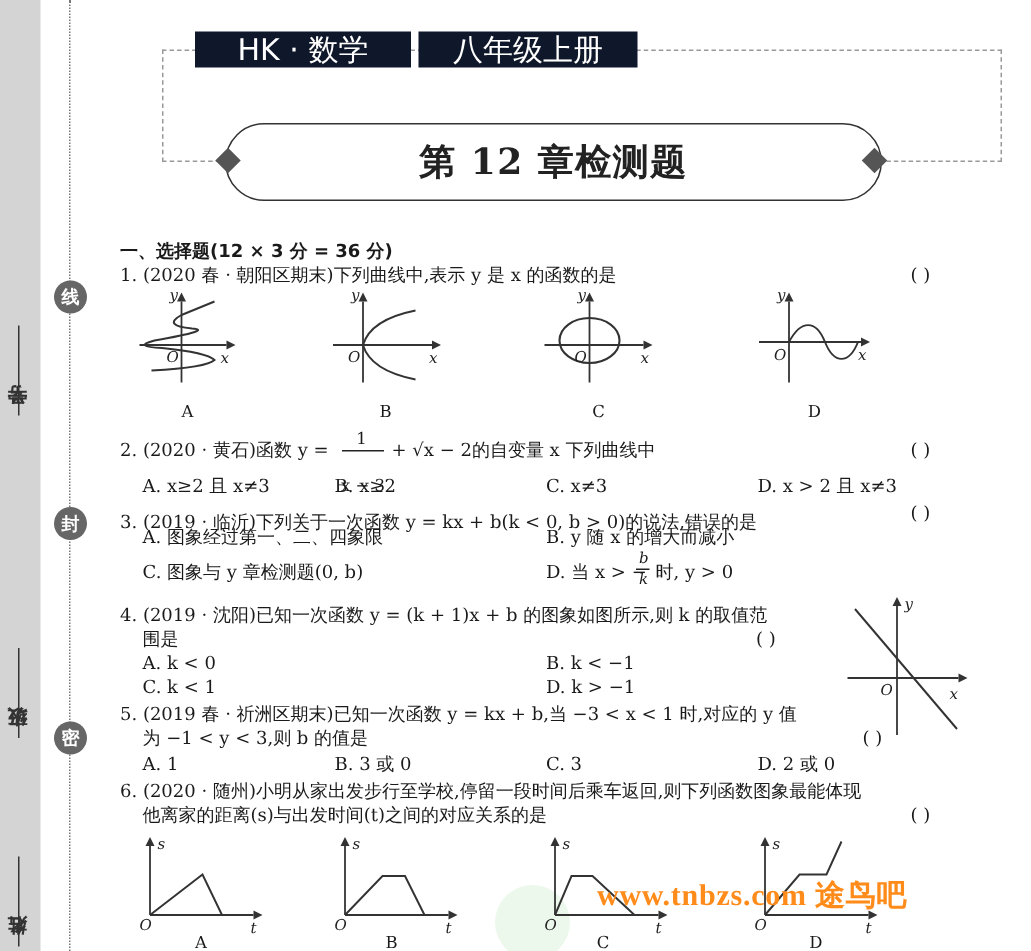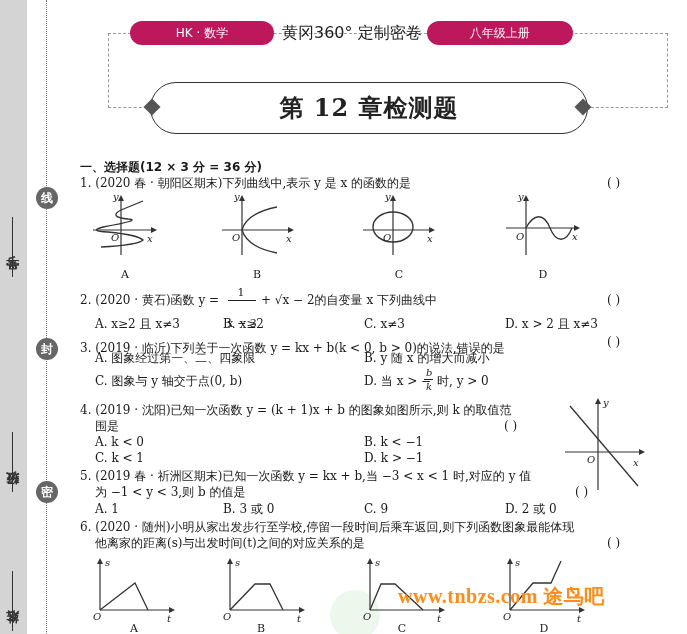"HK · 数学" .pill { background: #be185d -> #0f172a; border-radius: 12px -> 0; font-size: 12px -> 20px }
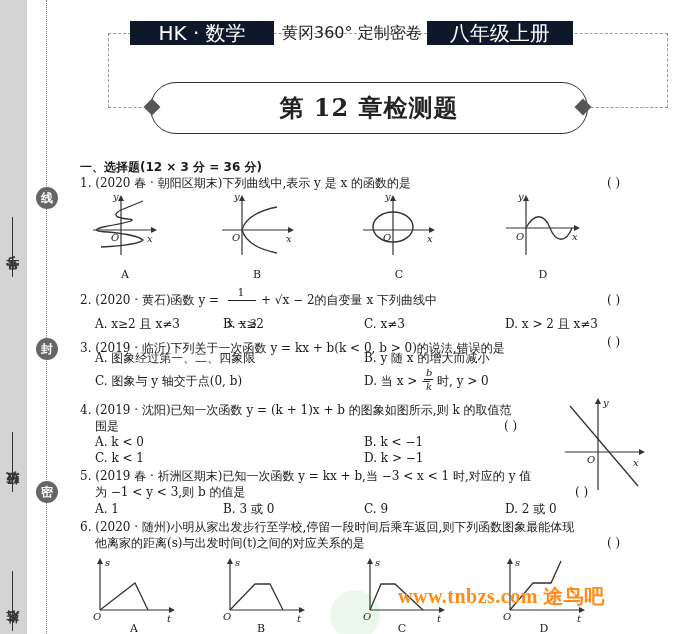"黄冈360° 定制密卷" span.header-mid { html: <span>黄冈360° 定制密卷</span> -> none }
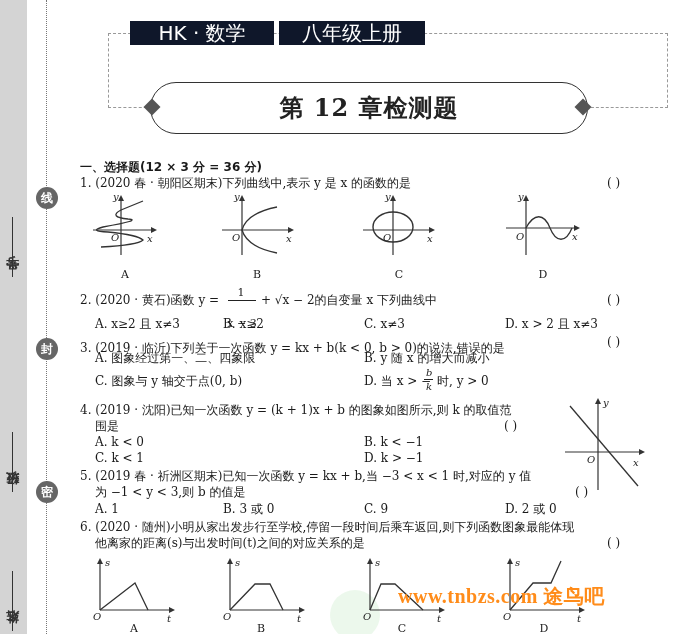"C. 图象与 y 轴交于点(0, b)" div.t { text: 轴交于点 -> 章检测题 }
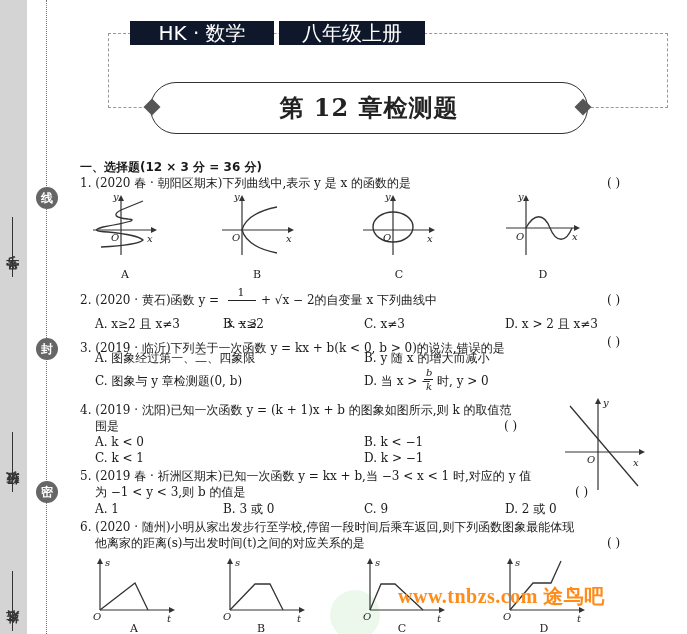"C. 9" div.t { text: 9 -> 3 }
